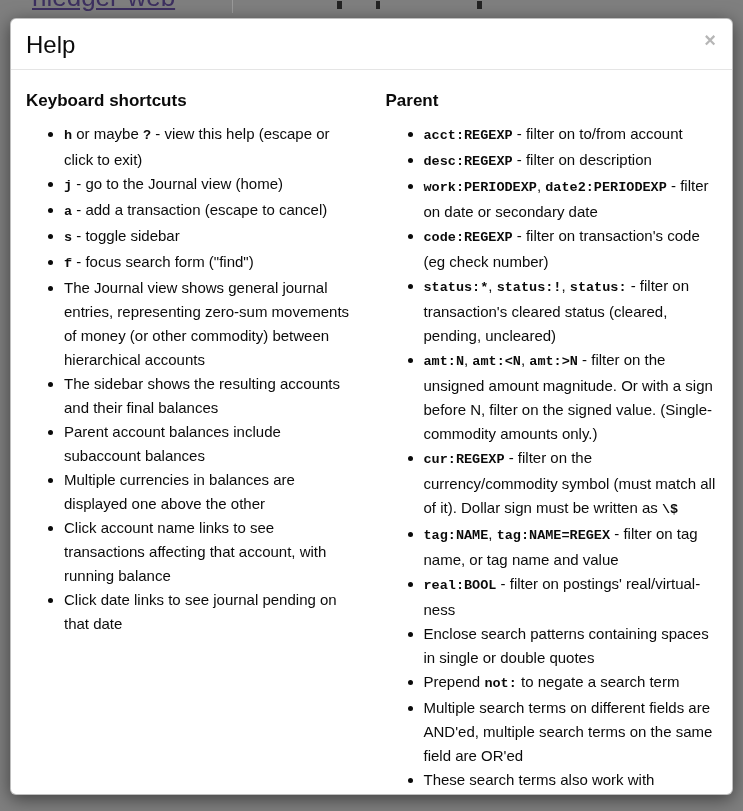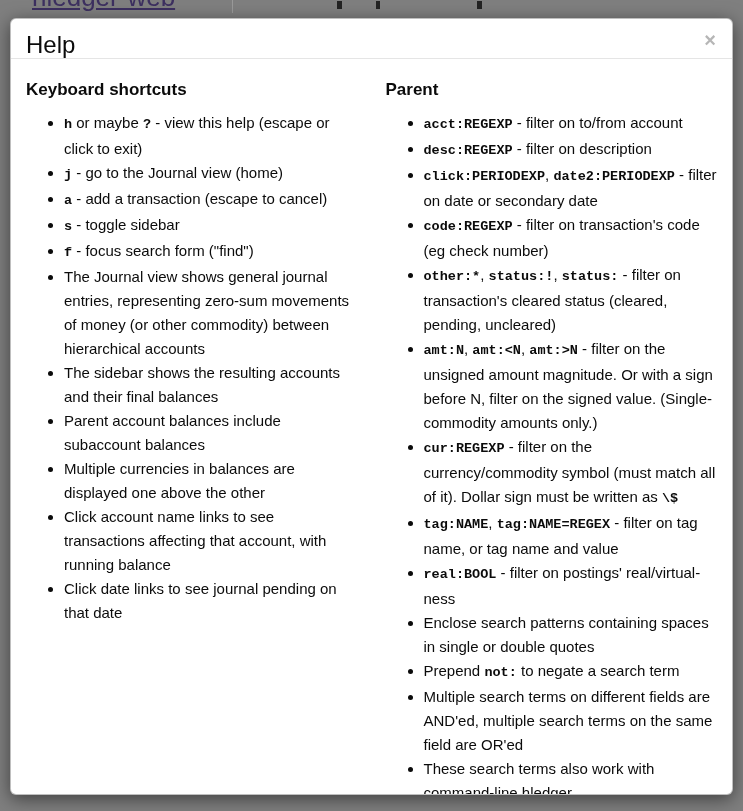"Help" .modal-header { padding: 13px 15px 0 15px -> 13px 15px 11px 15px }
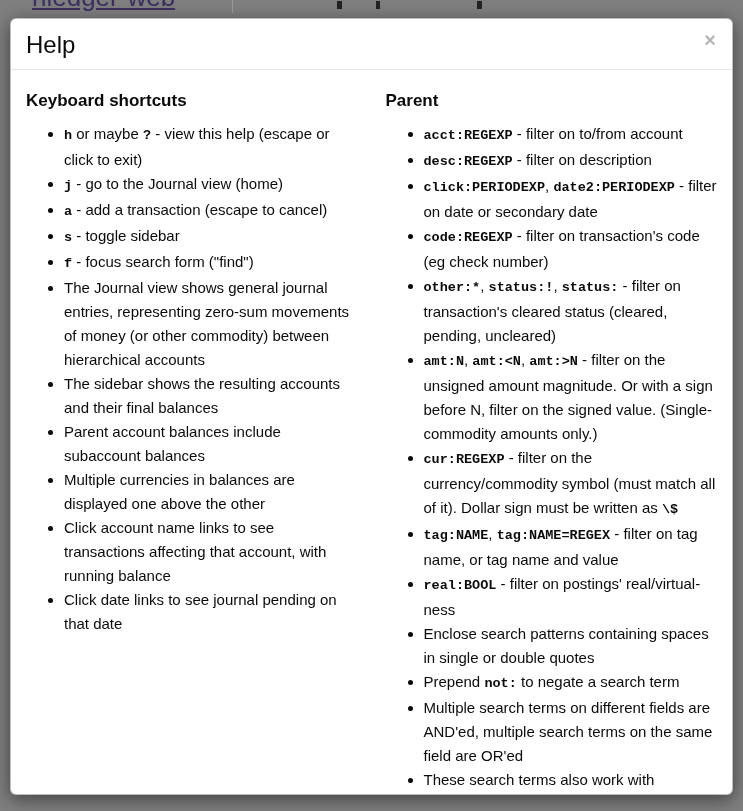"click:PERIODEXP" code.code-term { text: click:PERIODEXP -> work:PERIODEXP }
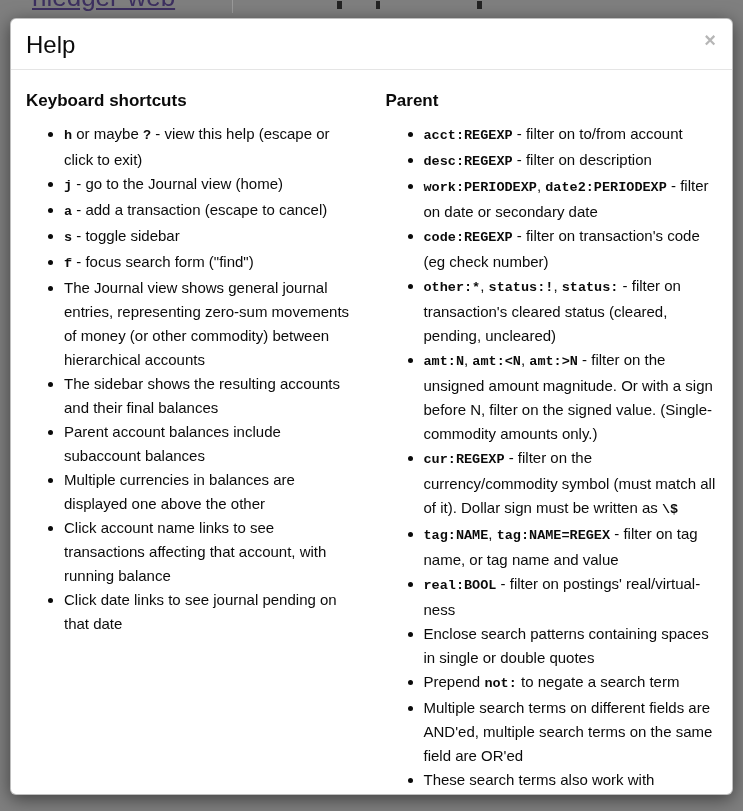"other:*" code.code-term { text: other -> status }
